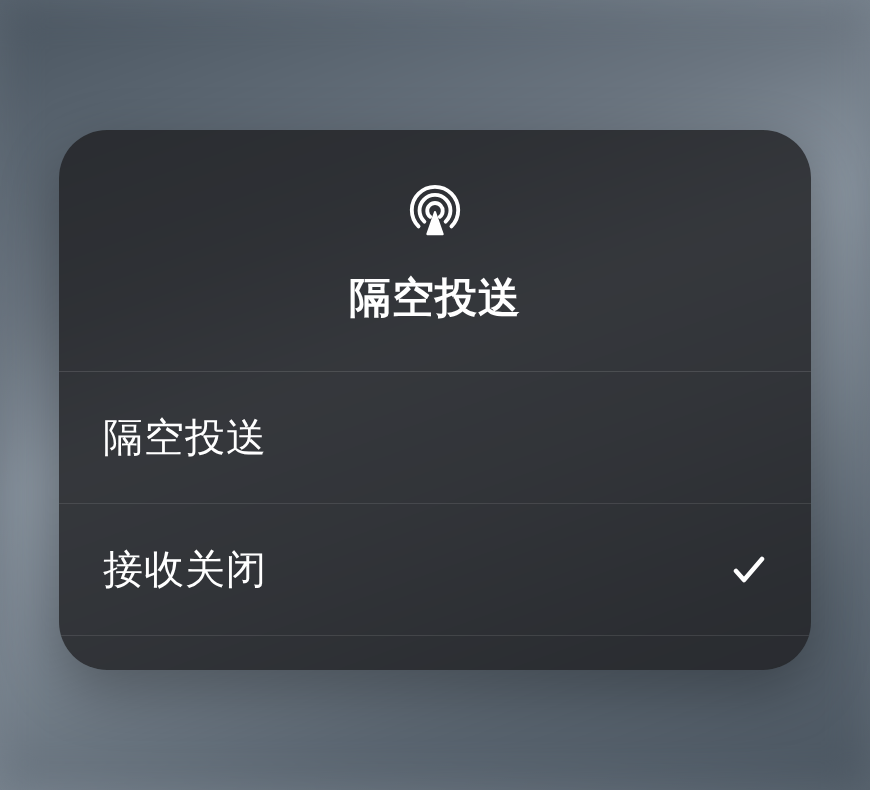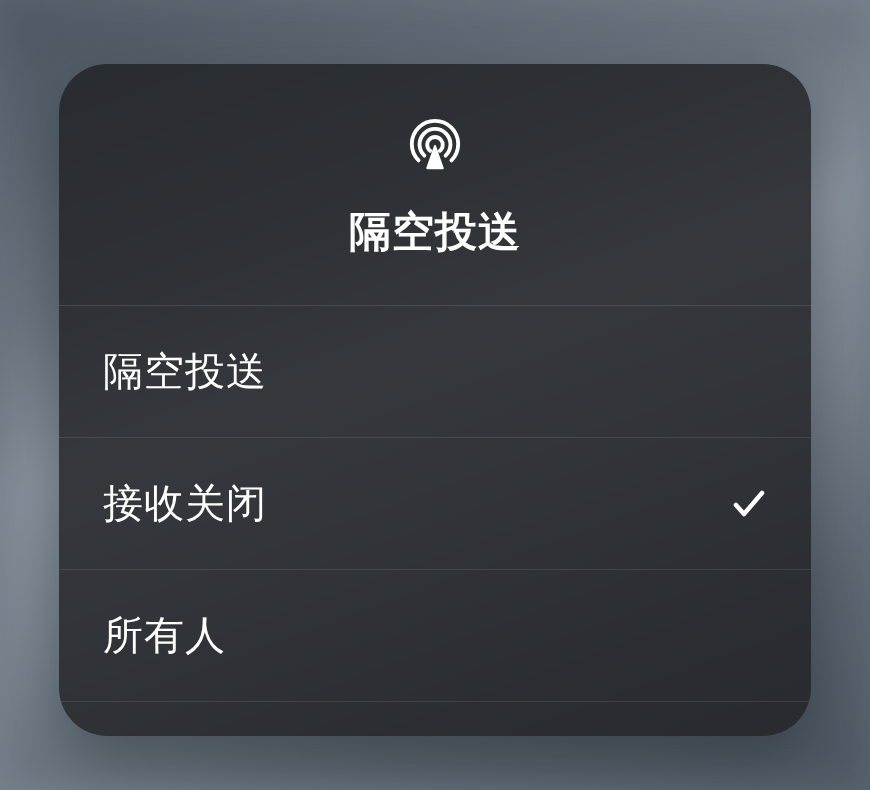"所有人" div.option { html: <div> <span>所有人</span> </div> -> none }
